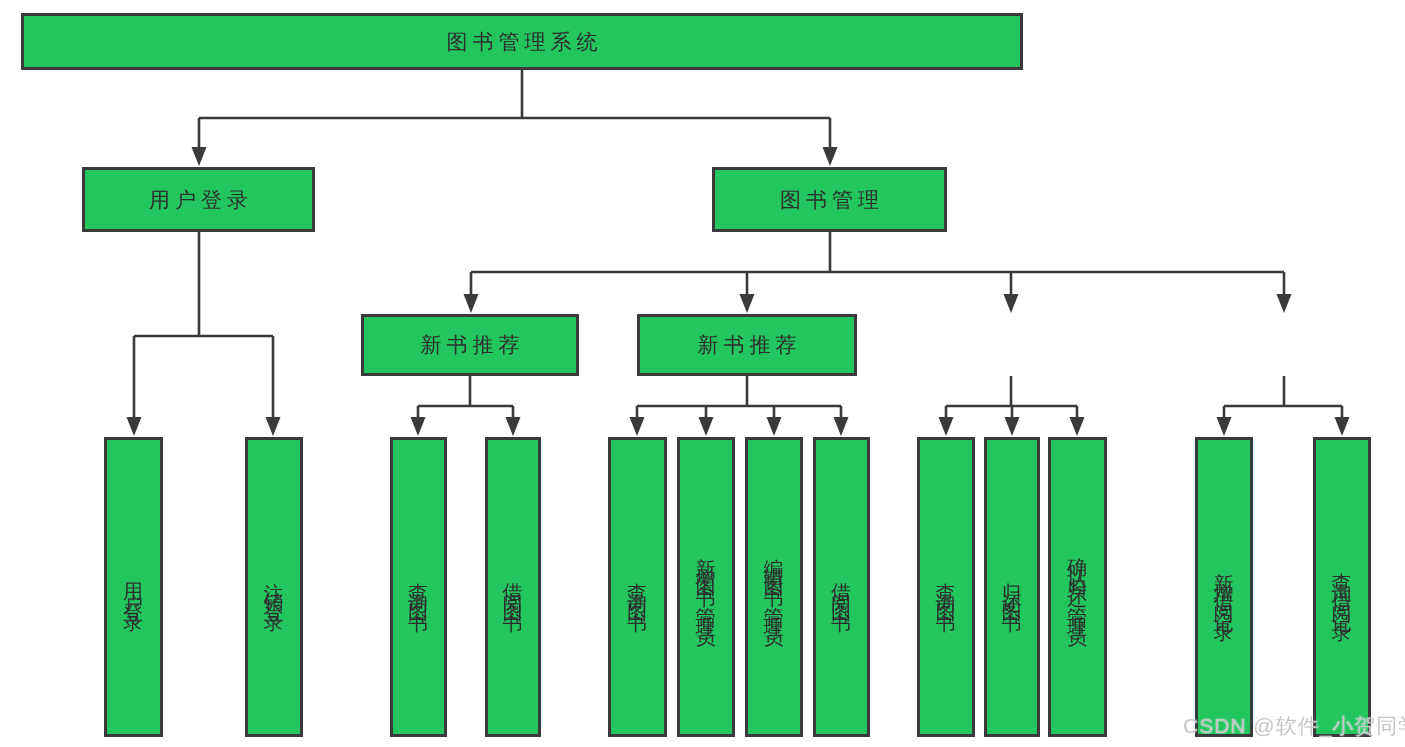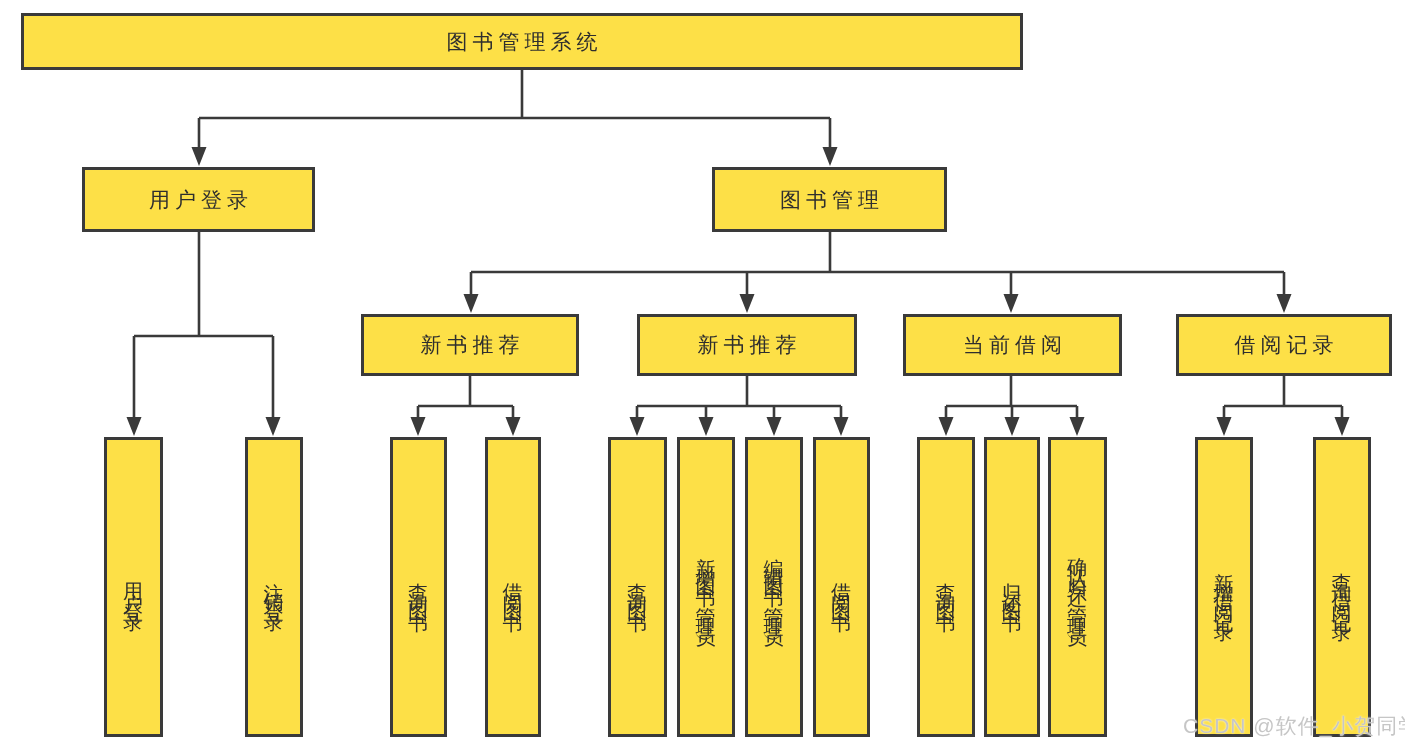"图书管理系统" .box { background: #fde047 -> #22c55e }
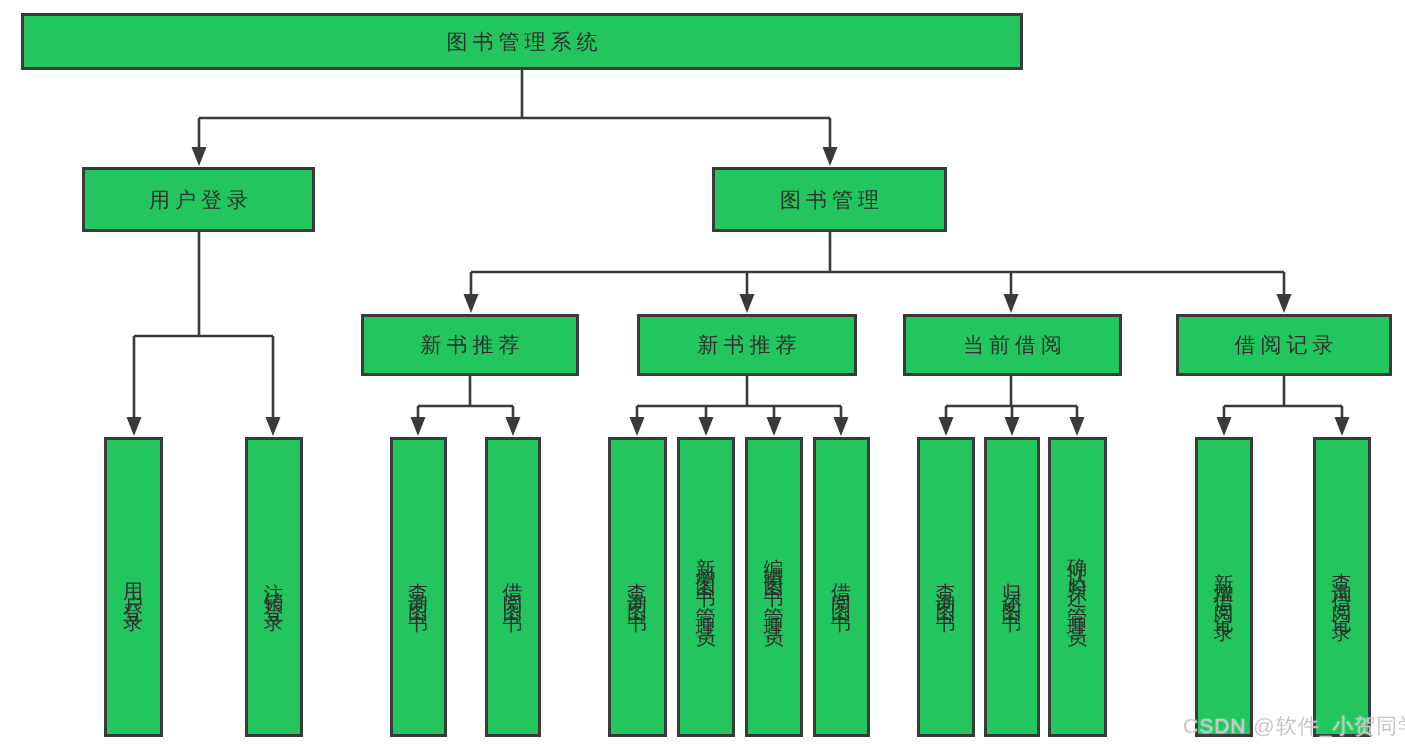"当前借阅" div.box { html: <div> <span>当前借阅</span> </div> -> none }
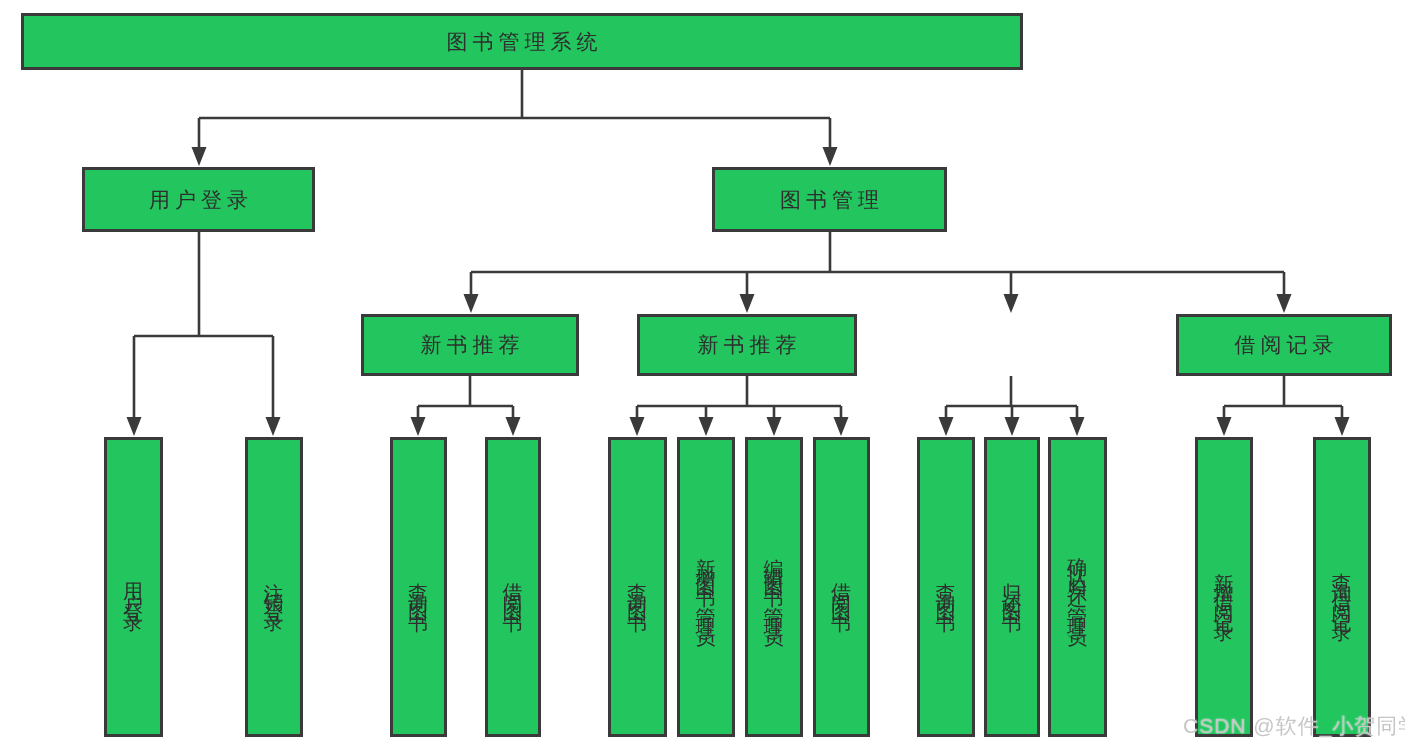"借阅记录" div.box { html: <div> <span>借阅记录</span> </div> -> none }
